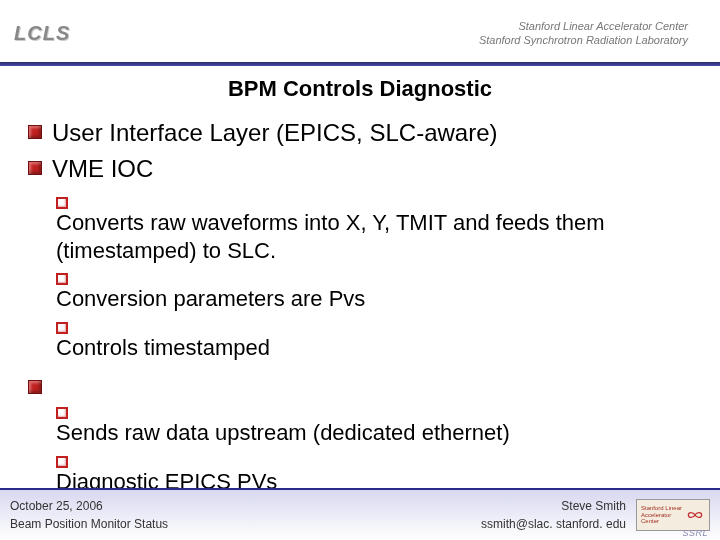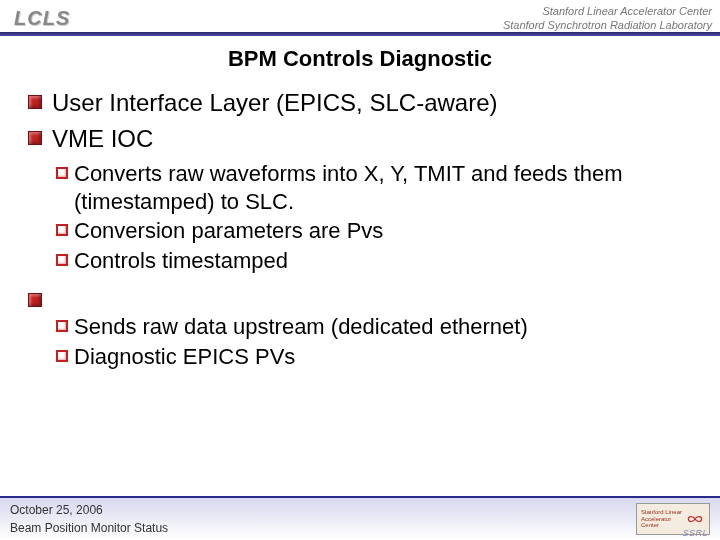"LCLS" .header { height: 32px -> 62px; padding: 6px 8px 2px 14px -> 6px 32px 2px 14px }
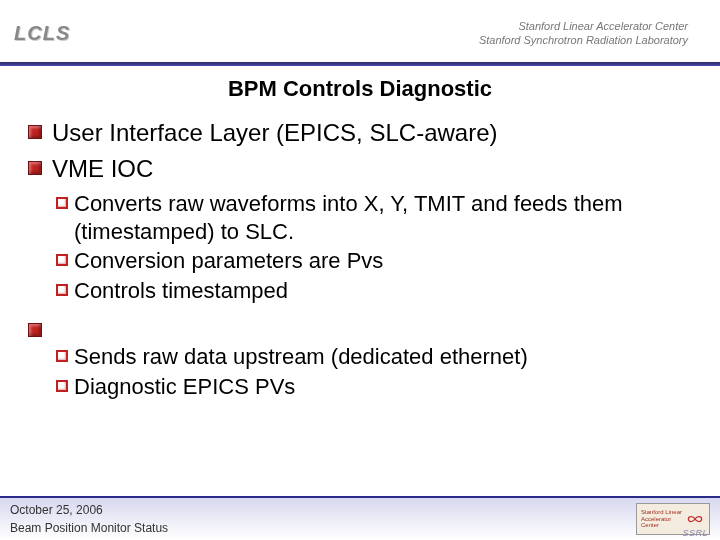"Converts raw waveforms into X," .item-l2 { flex-direction: none -> column }
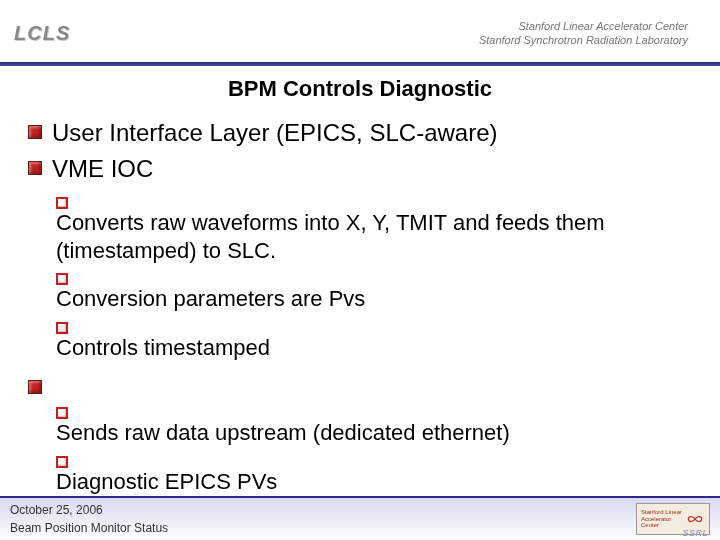"October 25, 2006" .footer { height: 44px -> 52px }
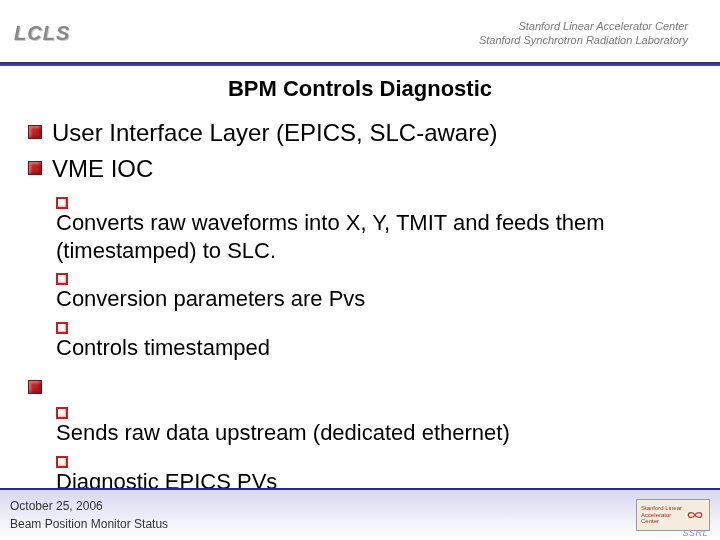"Steve Smith" div.footer-mid { html: none -> <div> <div>Steve Smith</div> <div>ssmith@slac. stanford. edu</div> </div> }
